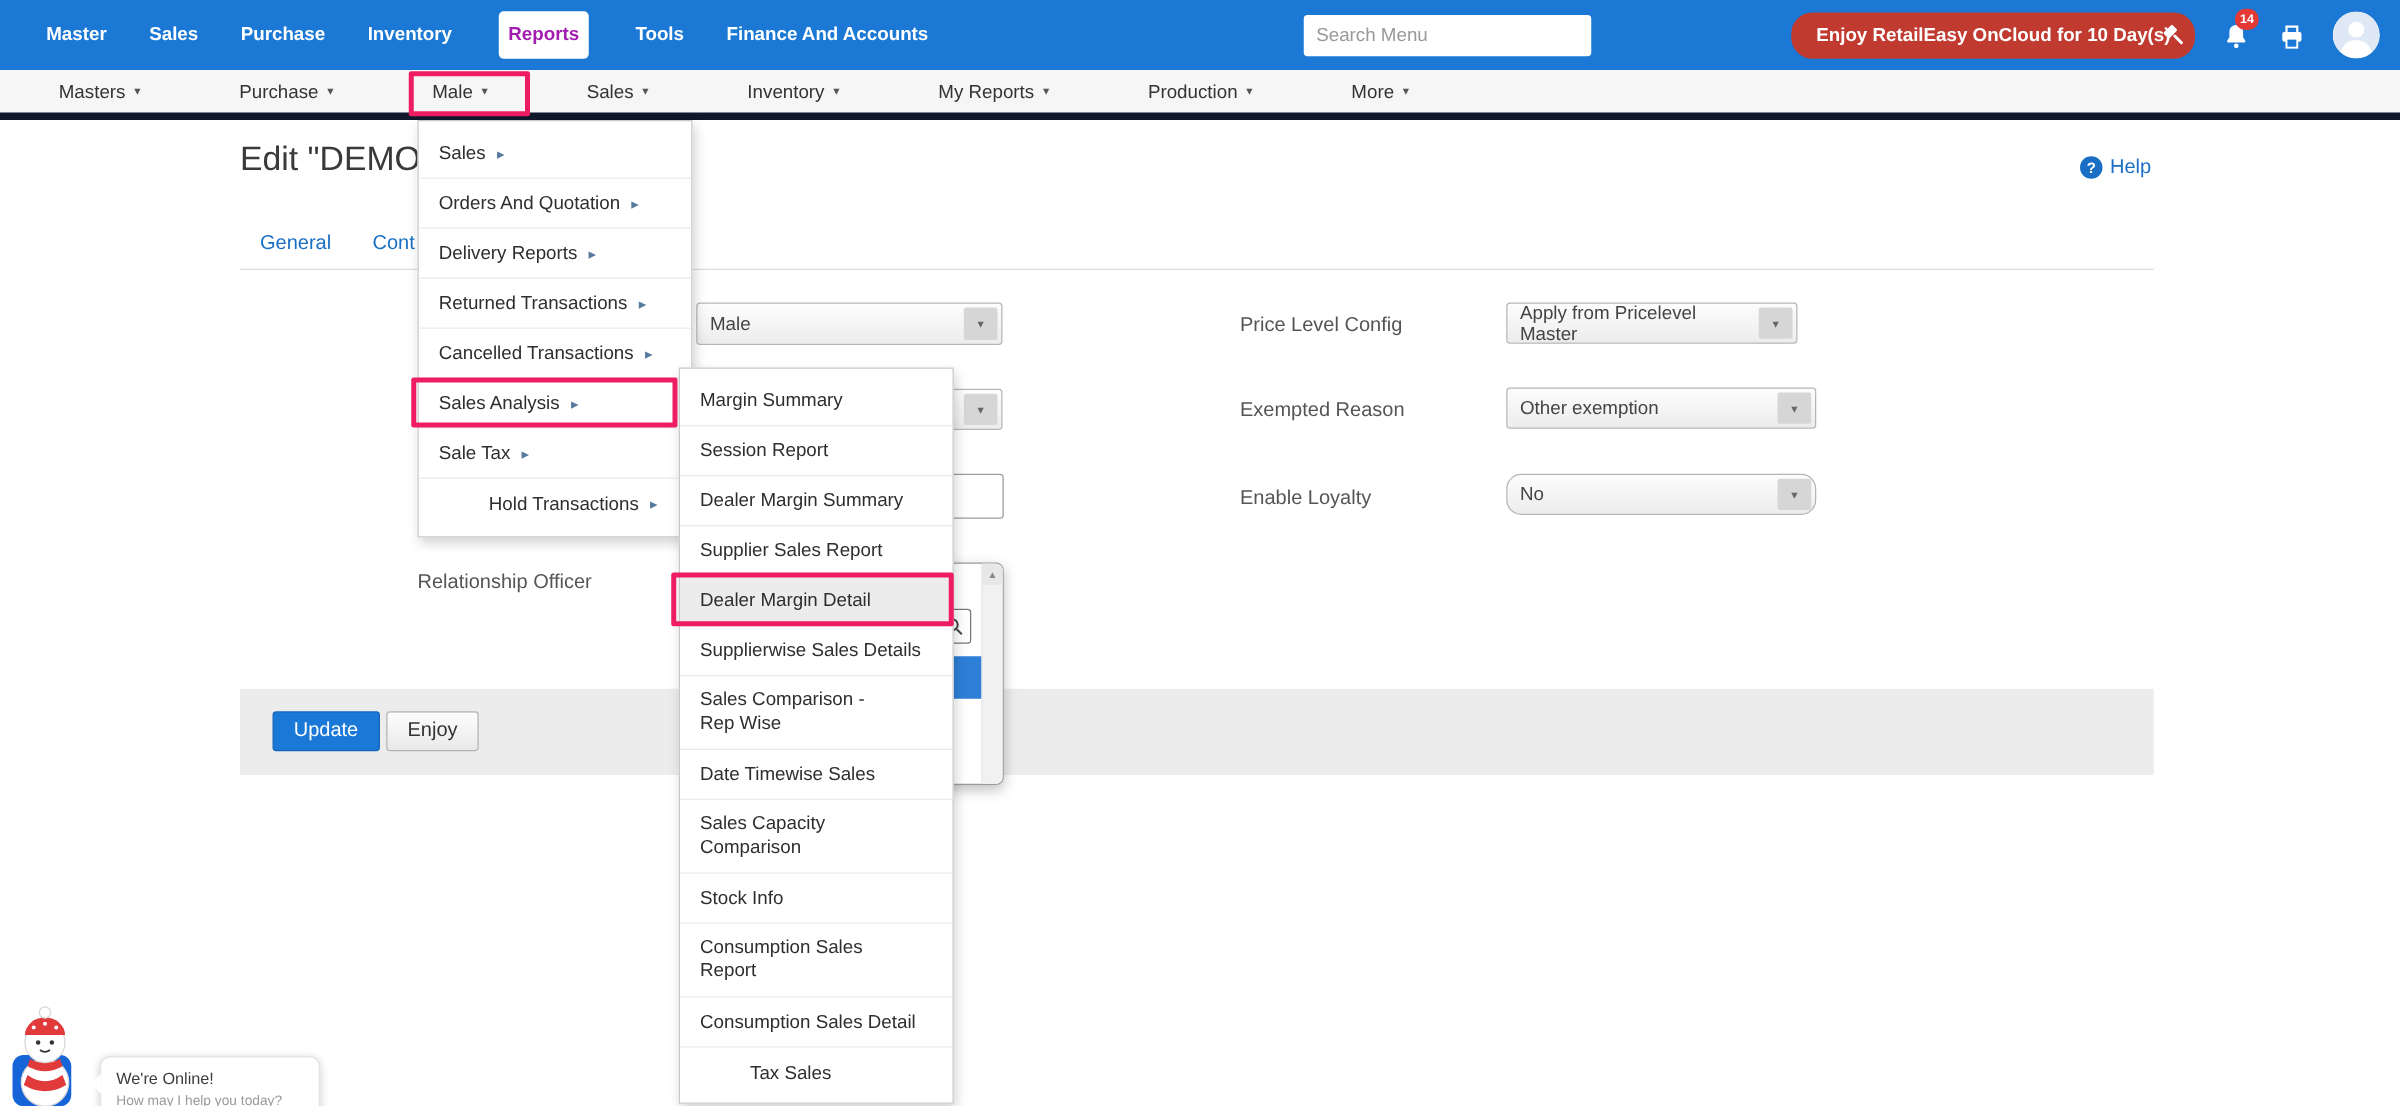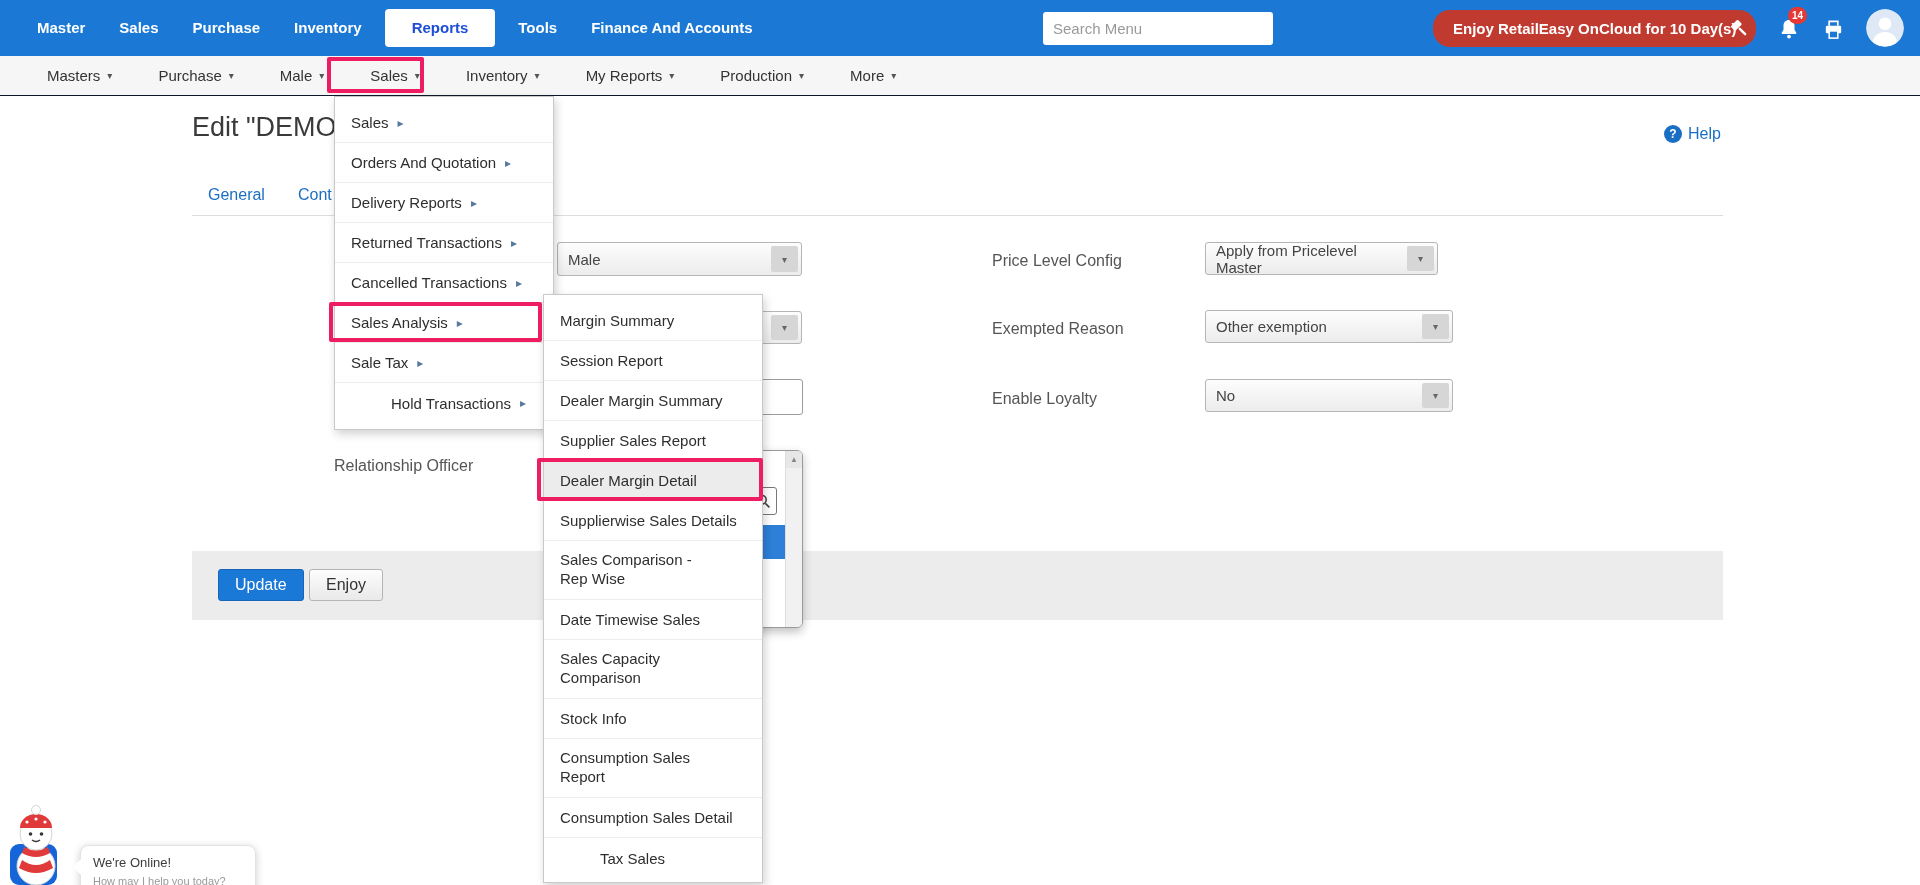"Reports" .tn-item.active { color: #1d4ed8 -> #a21caf; margin: 0 6px -> 0 20px; padding: 0 27px -> 0 8px }
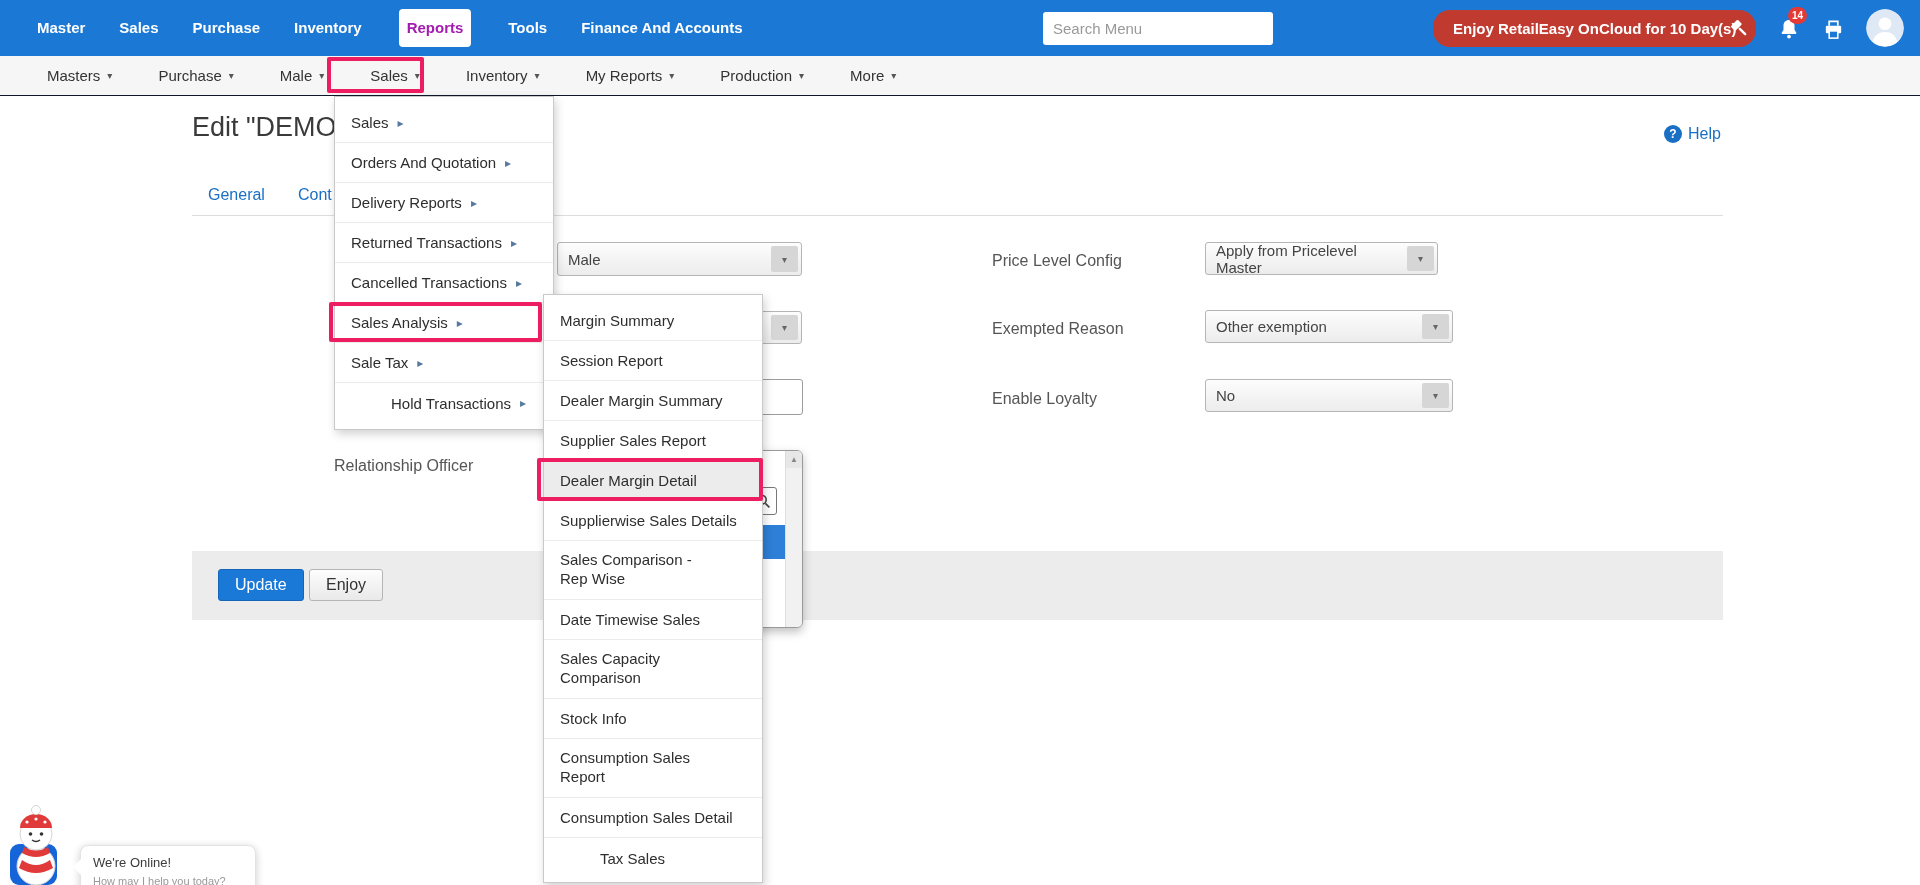"Masters" .menubar { border-bottom: 1px solid #0f172a -> 6px solid #0f172a; gap: none -> 33px }
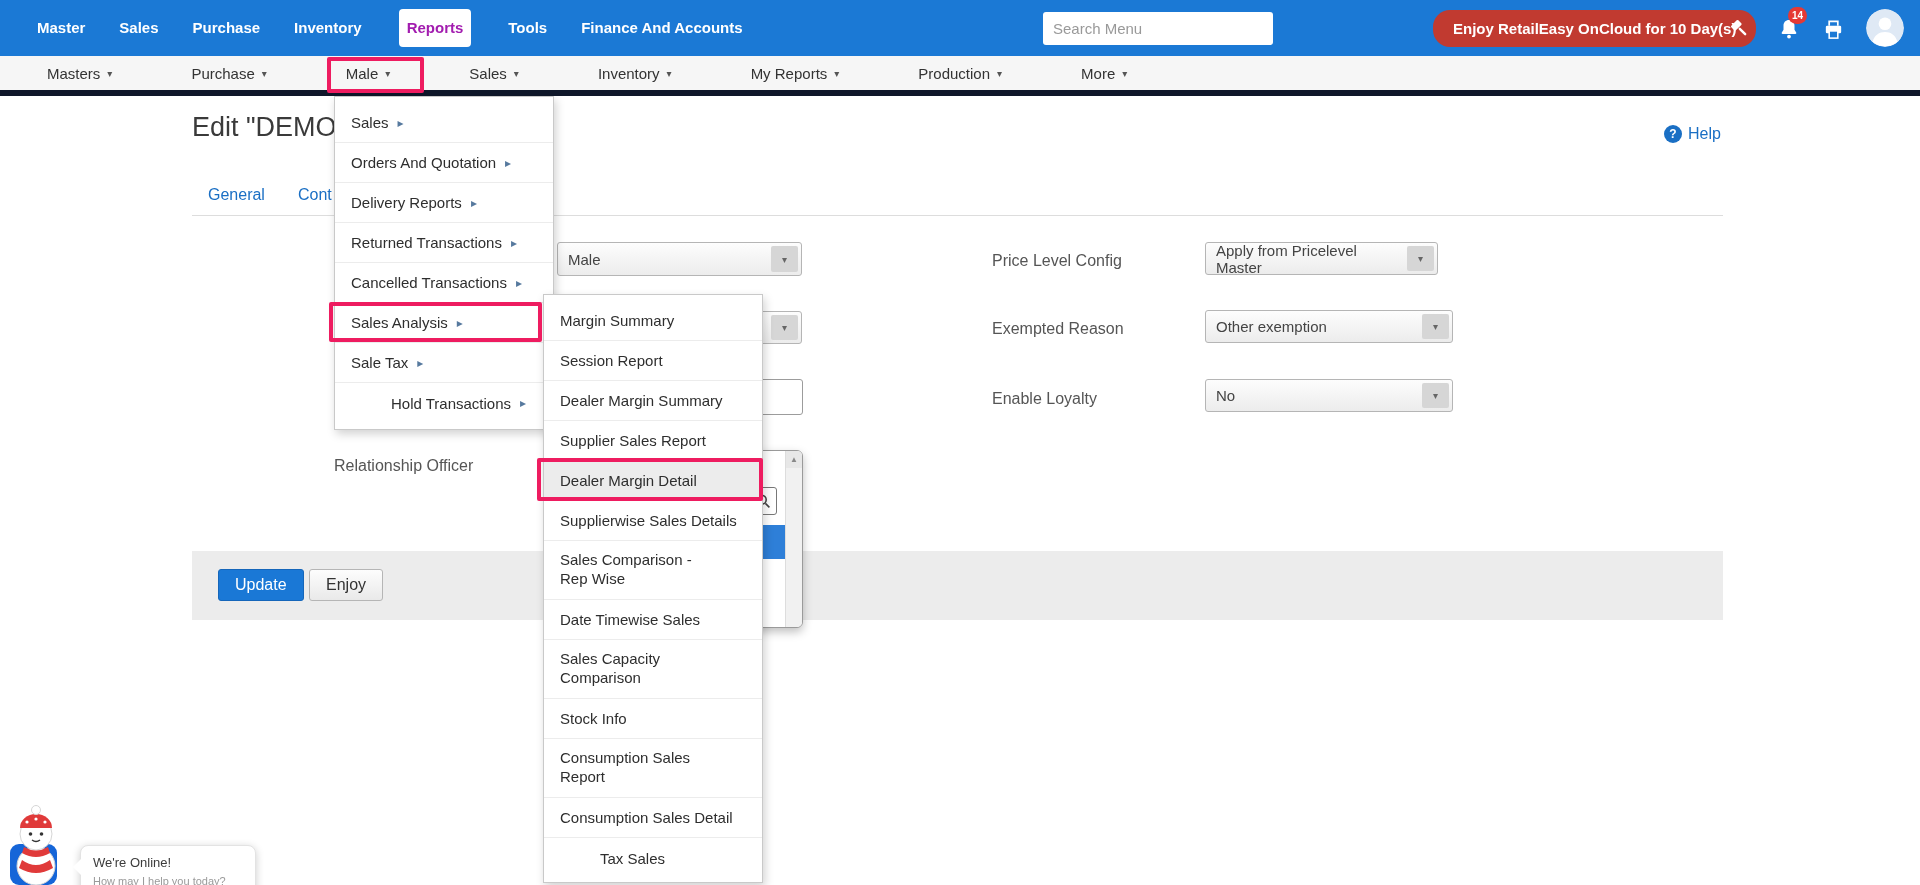"No" div.sel { border-radius: none -> 12px }
